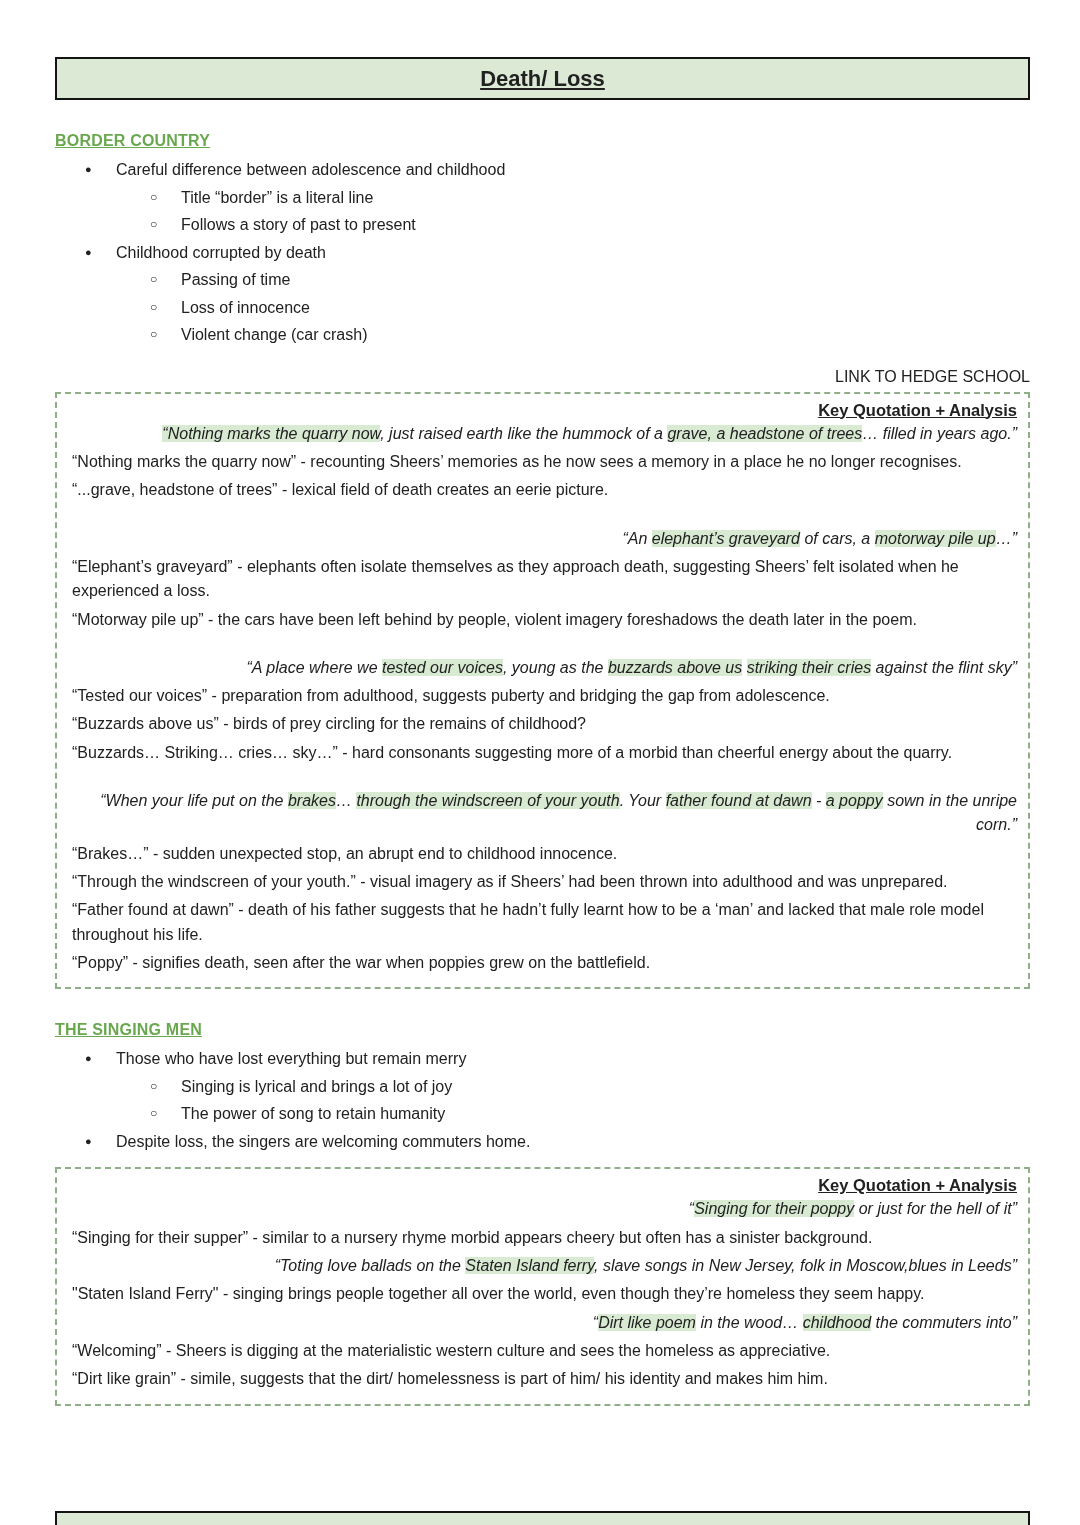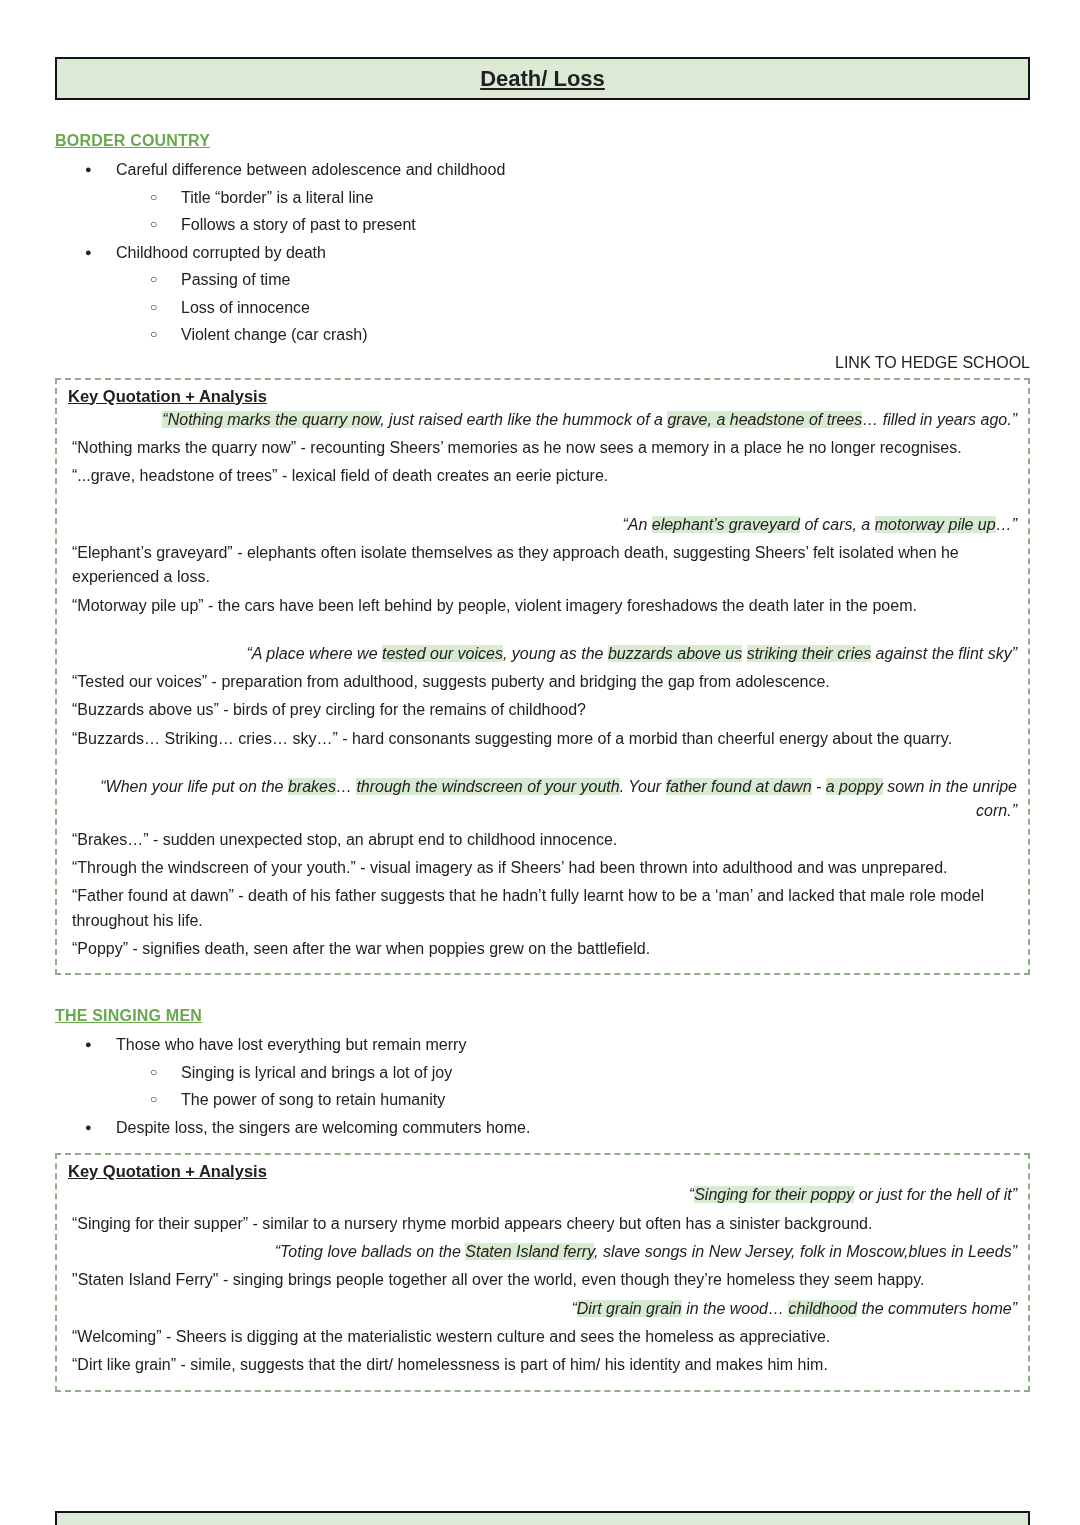"LINK TO HEDGE SCHOOL" .link-note { margin-top: 2px -> 16px }
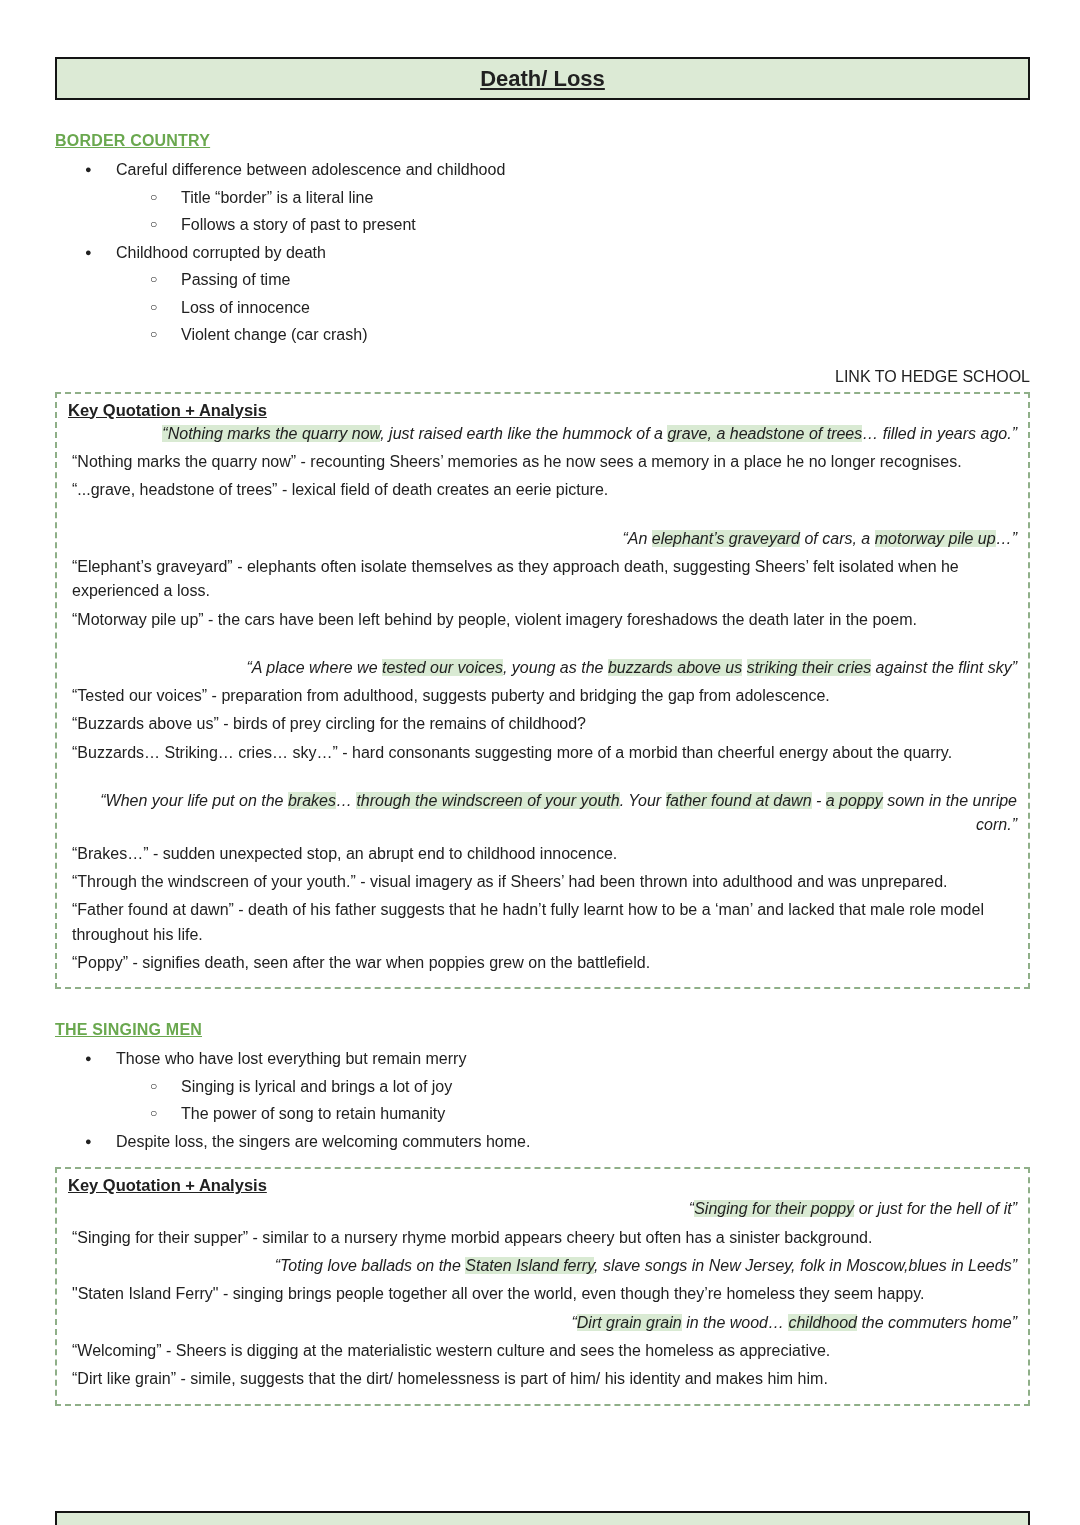"Key Quotation + Analysis" .box-title { text-align: left -> right }
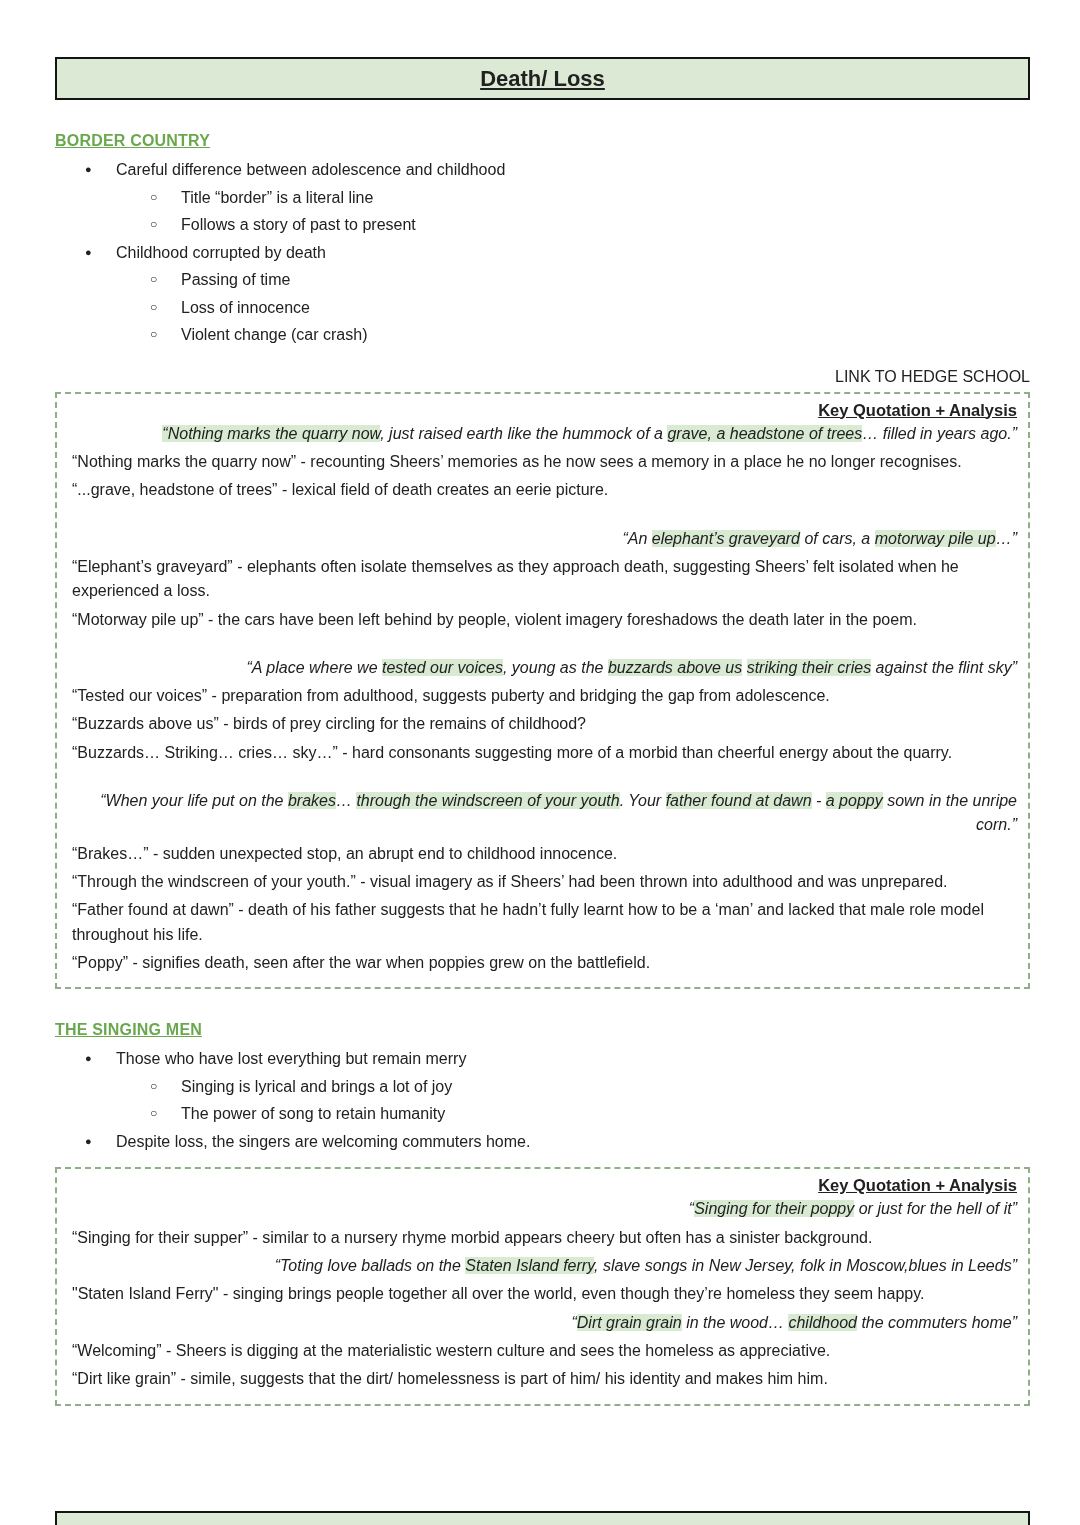"Dirt grain grain" span.hl { text: grain grain -> like poem }
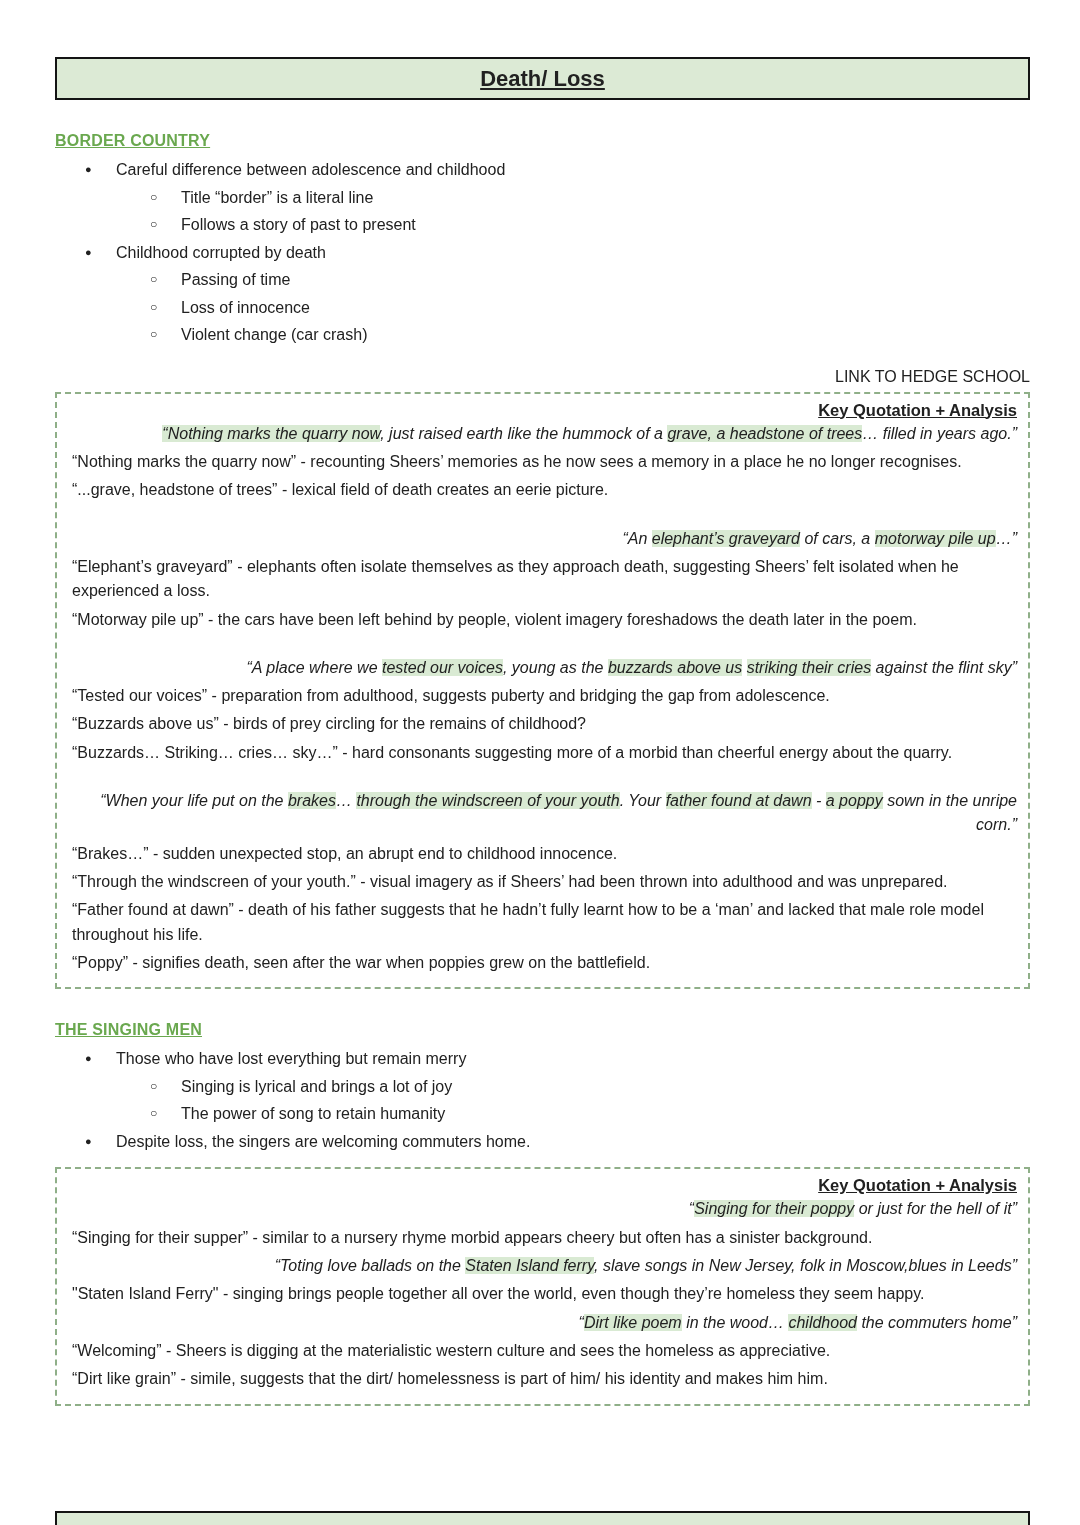"the commuters home”" span { text: home -> into }
